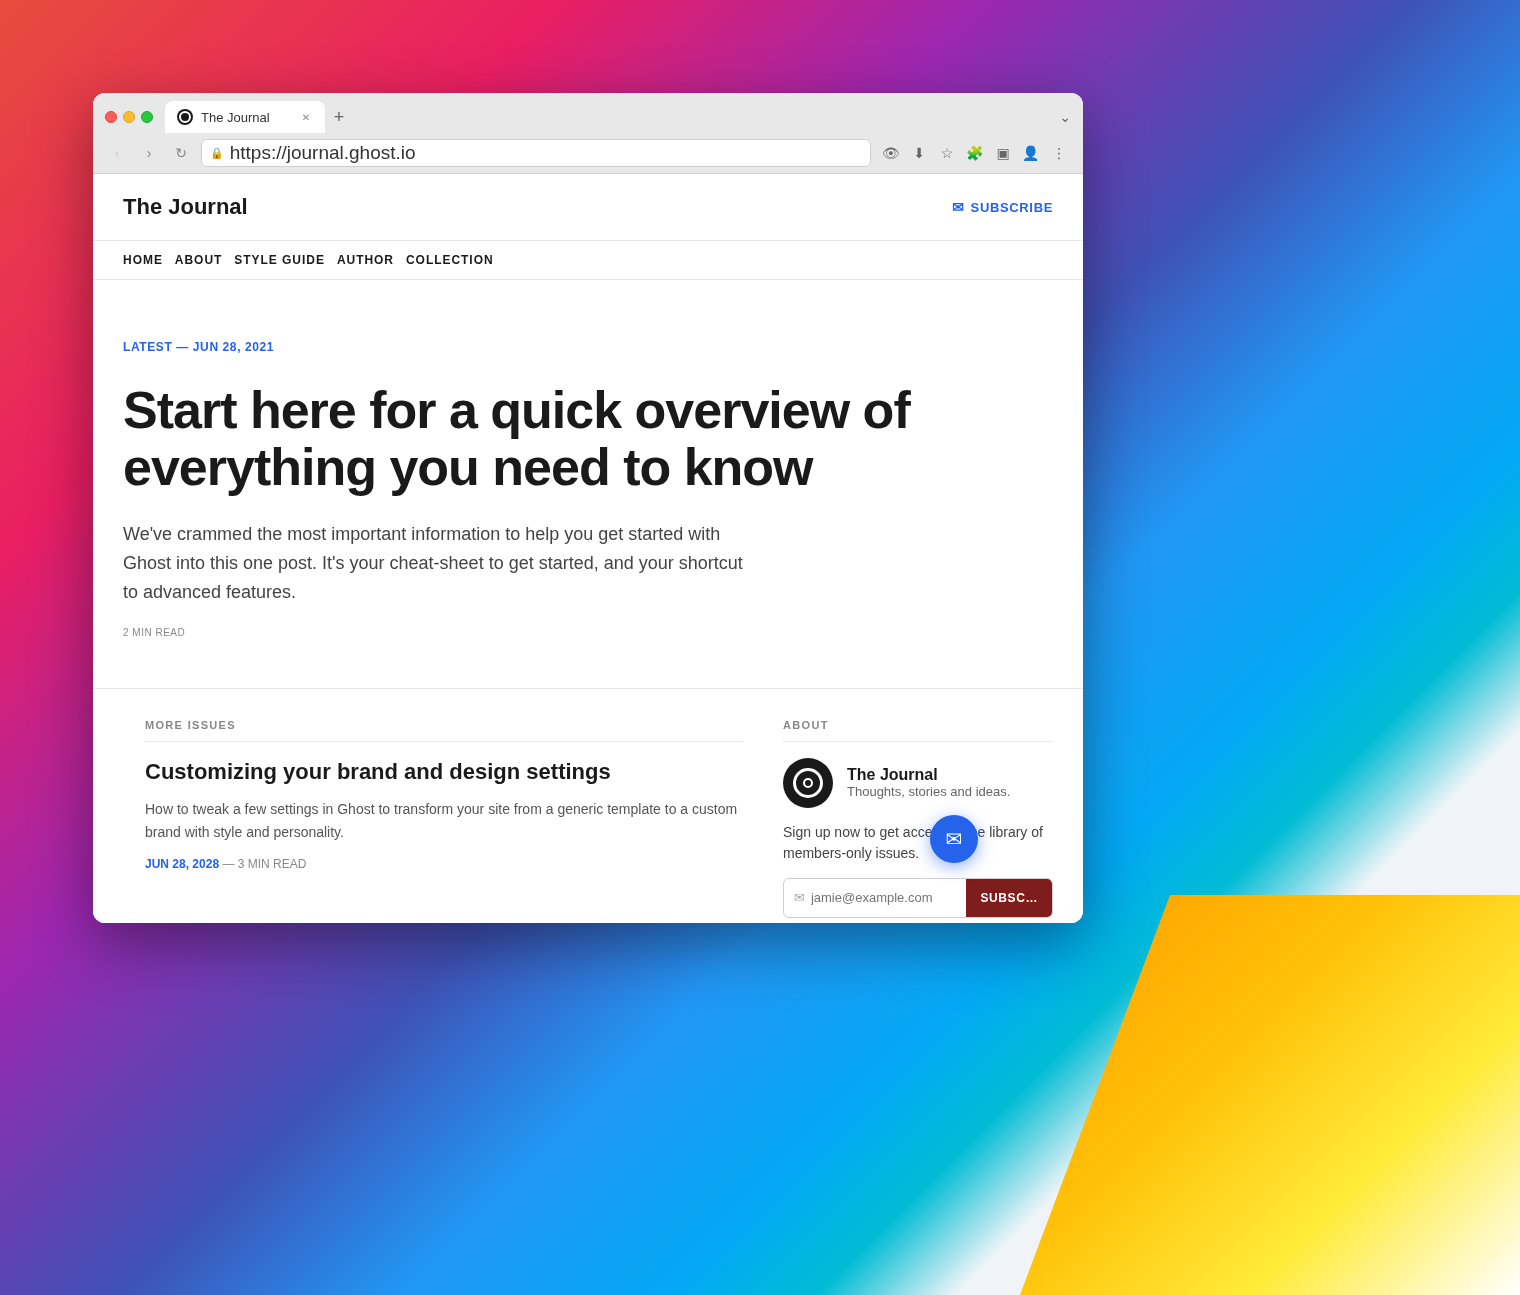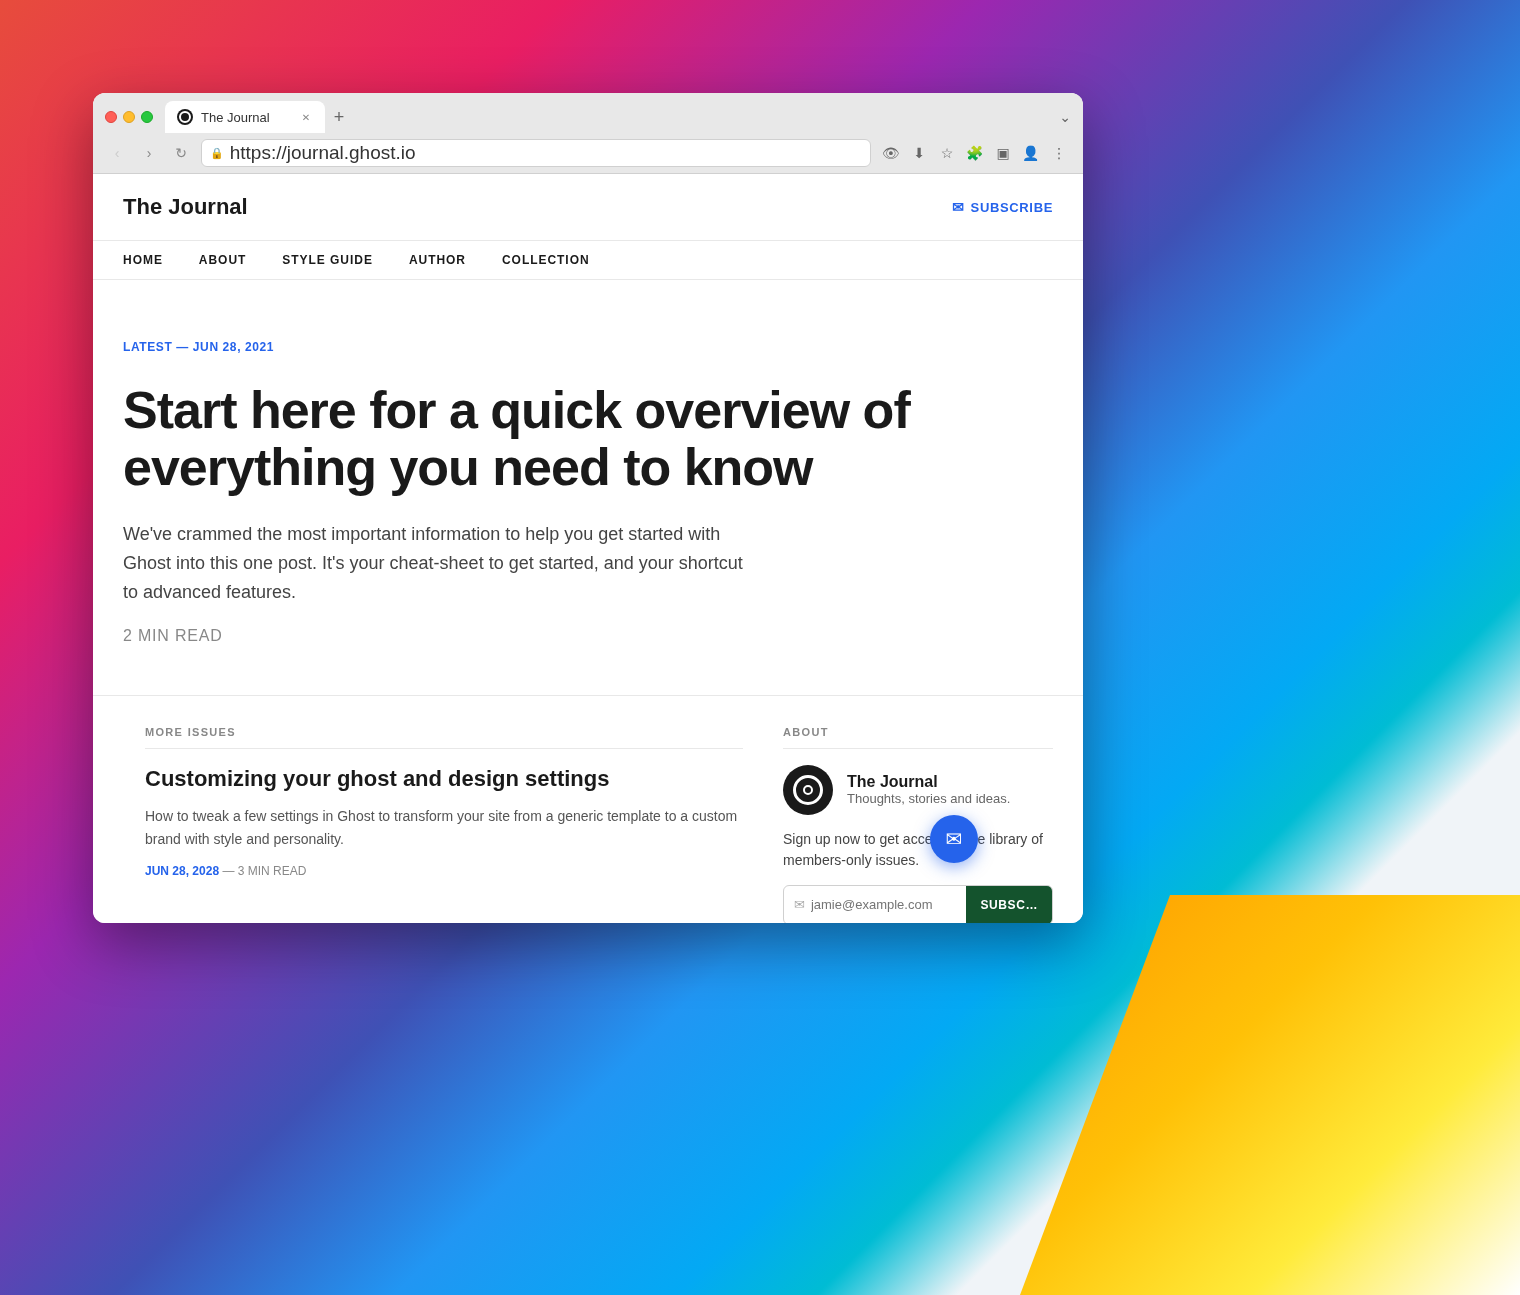"HOME" .site-nav { gap: 36px -> 12px }
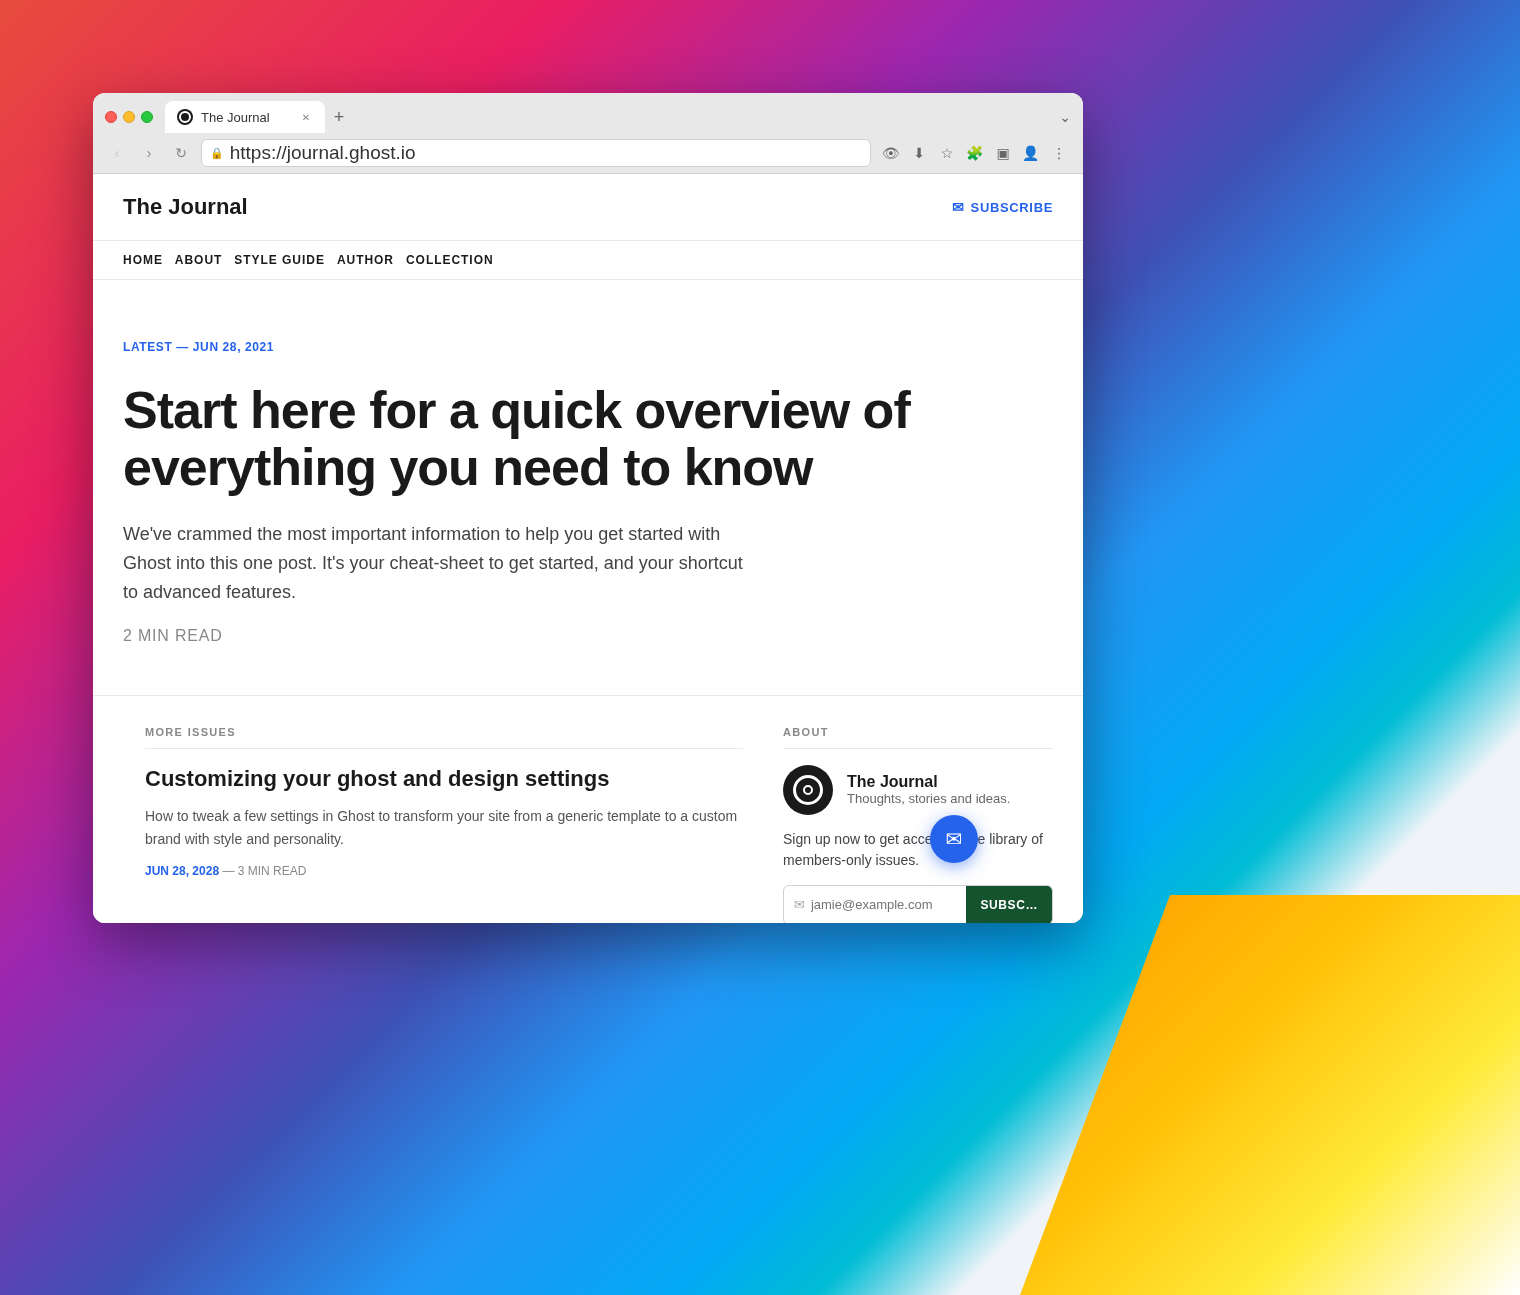"2 MIN READ" .hero-read-time { font-size: 16px -> 10px }
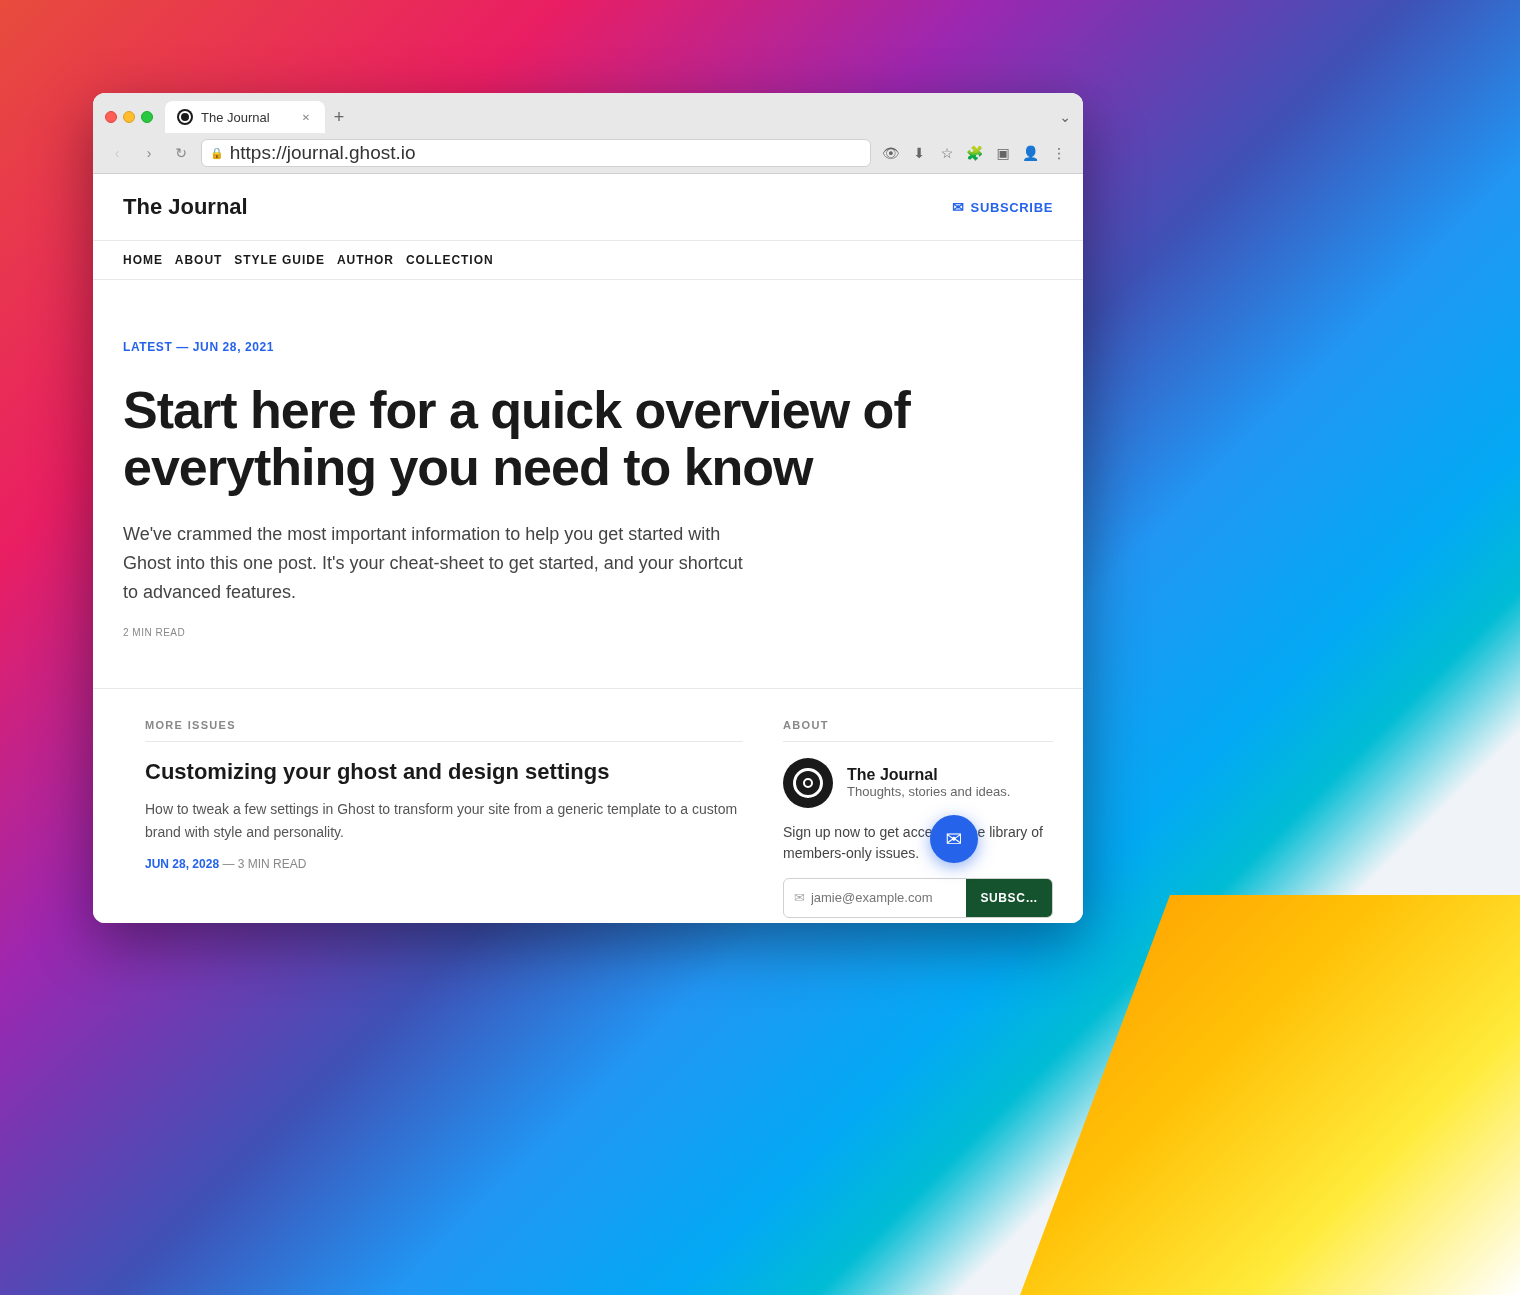"Customizing your ghost and design" div.issue-title { text: ghost -> brand }
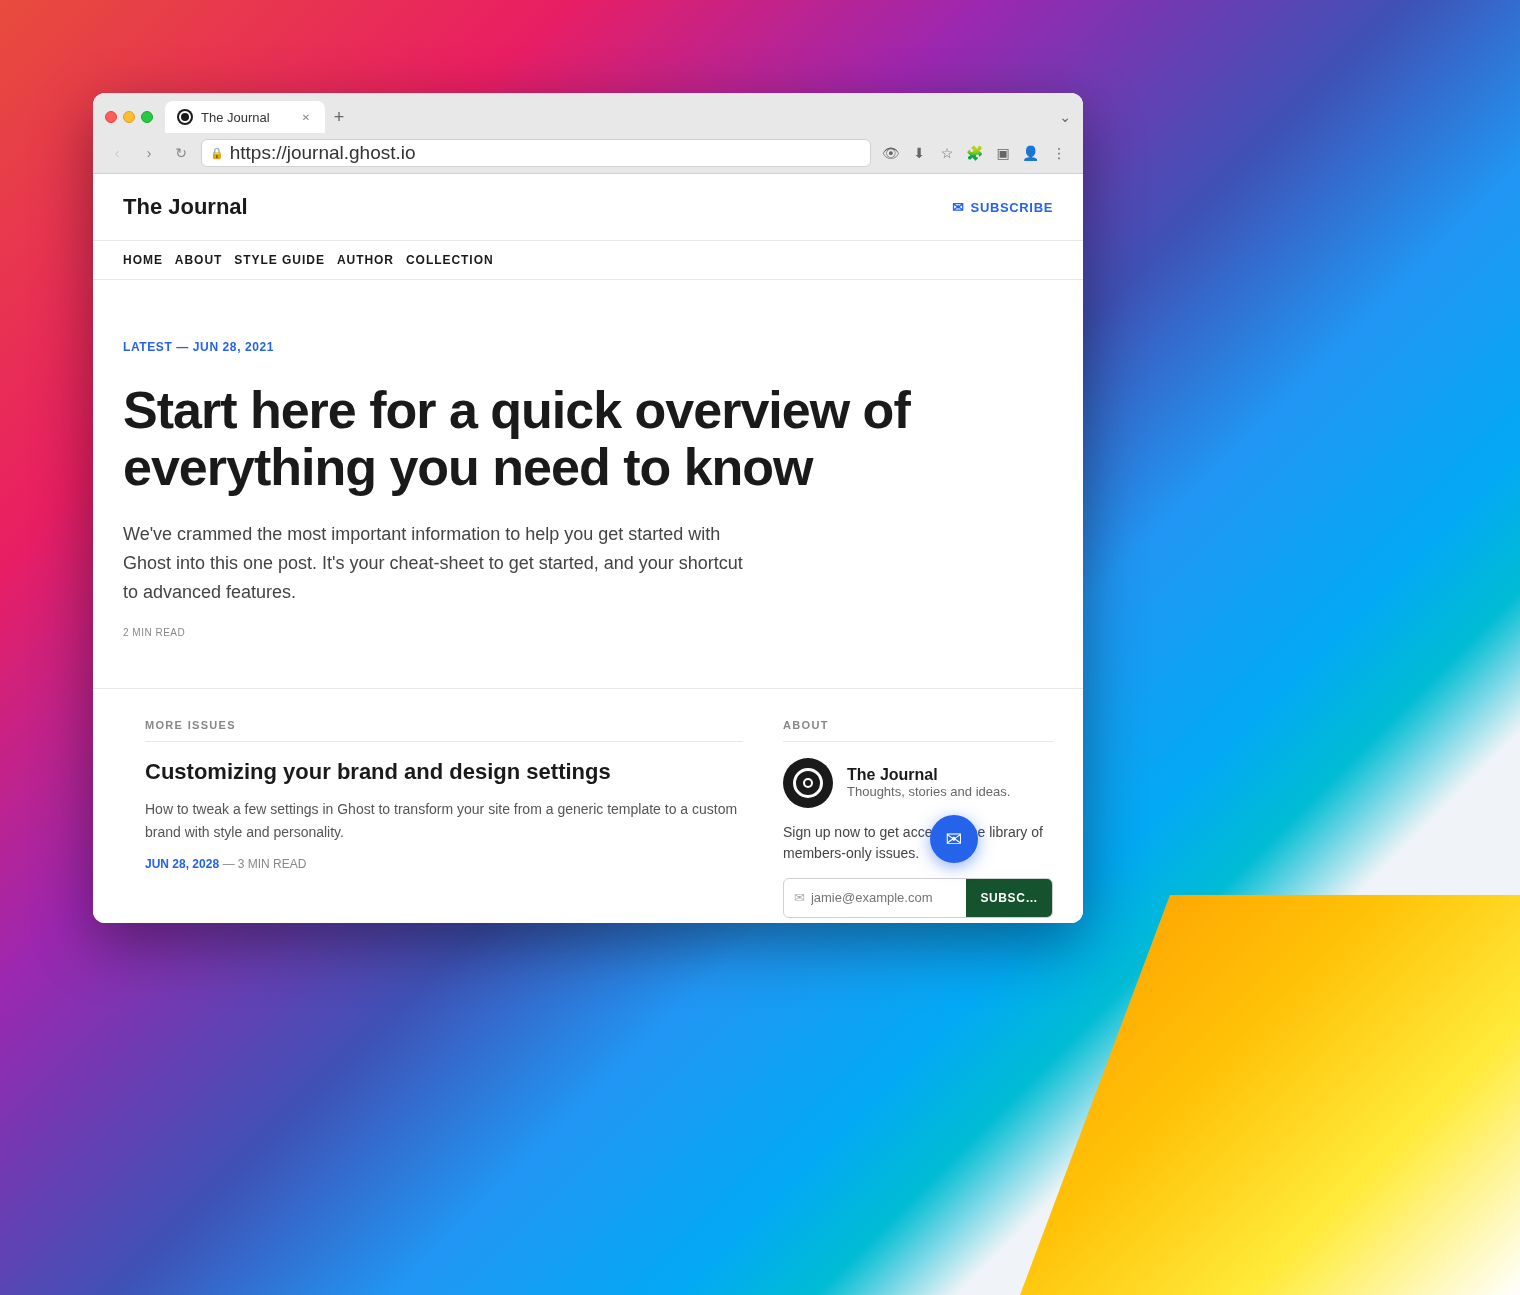"SUBSC…" .email-subscribe-btn { background: #14532d -> #7f1d1d }
